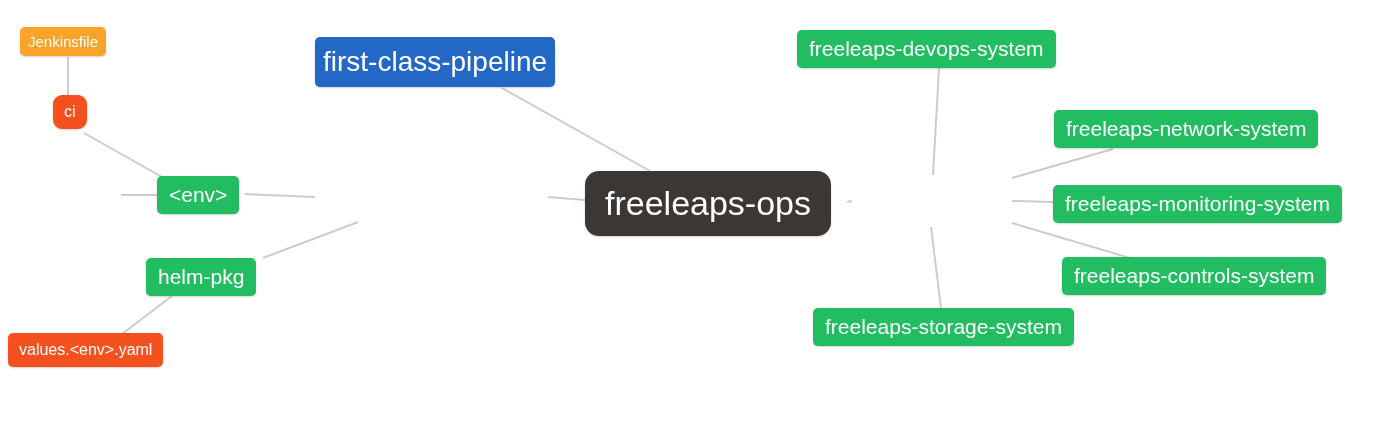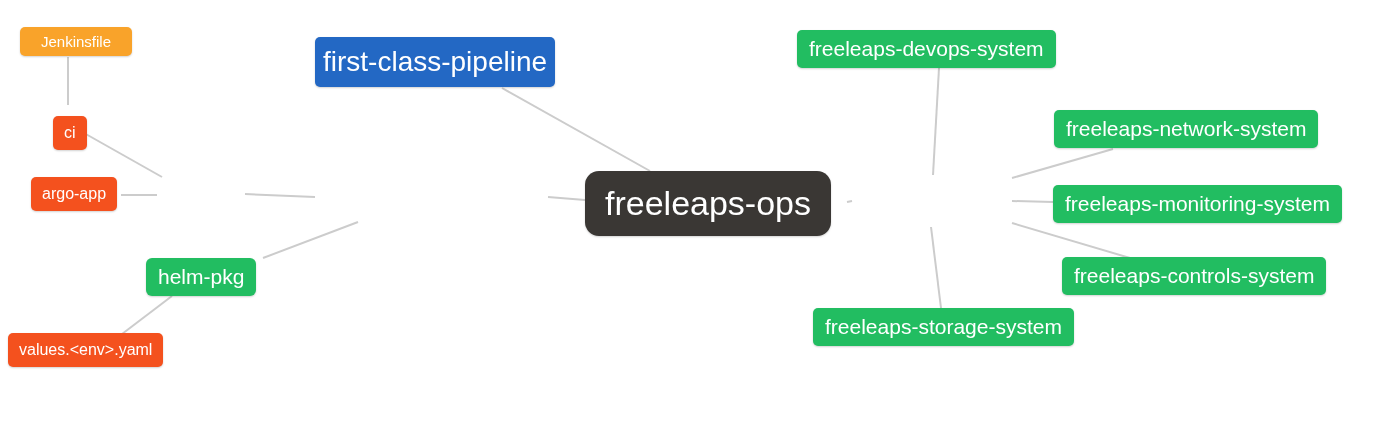"Jenkinsfile" .lvl-subsub { padding: 6px 21px -> 6px 8px }
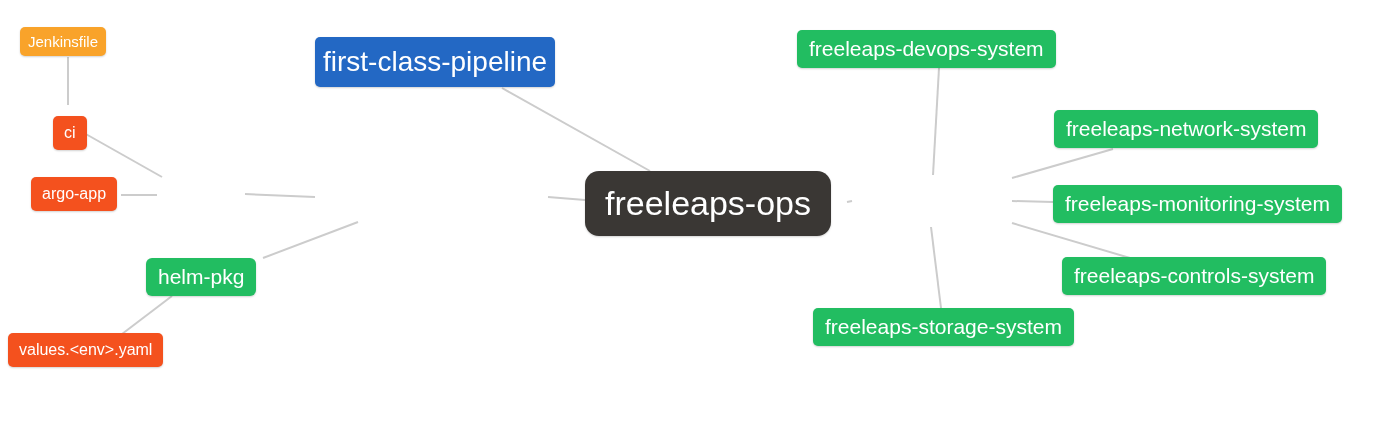"ci" div.node { border-radius: none -> 9px; top: 116px -> 95px }
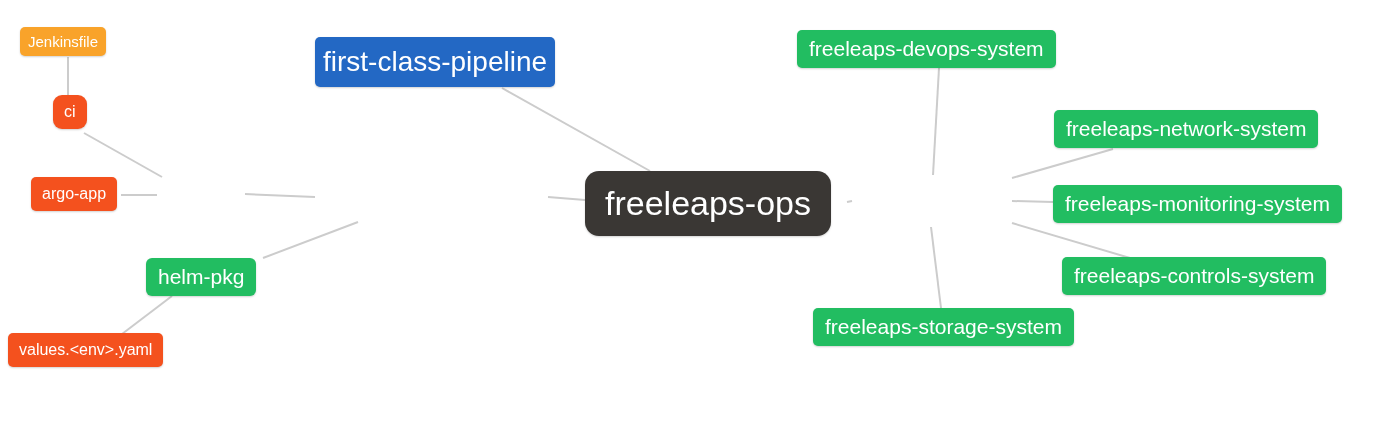"argo-app" div.node { html: <div>argo-app</div> -> none }
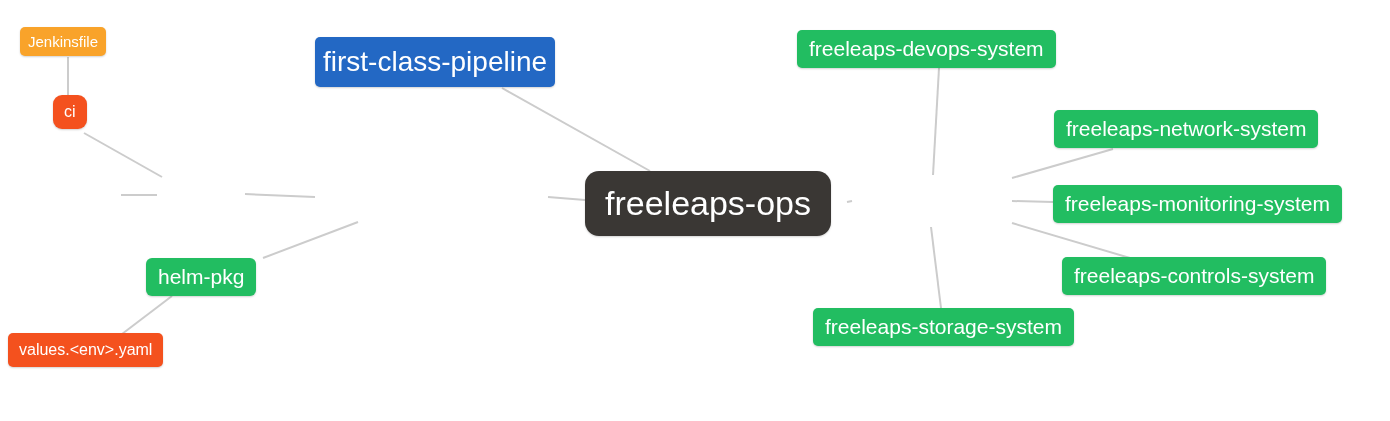"<env>" div.node { html: none -> <div>&lt;env&gt;</div> }
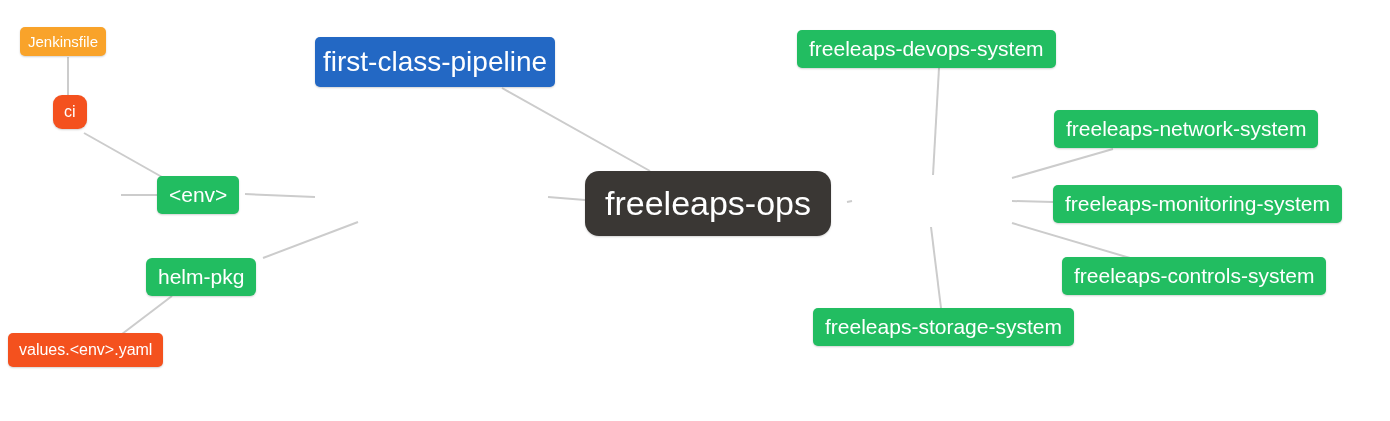"helm-pkg" div.node { border-radius: 6px -> none }
